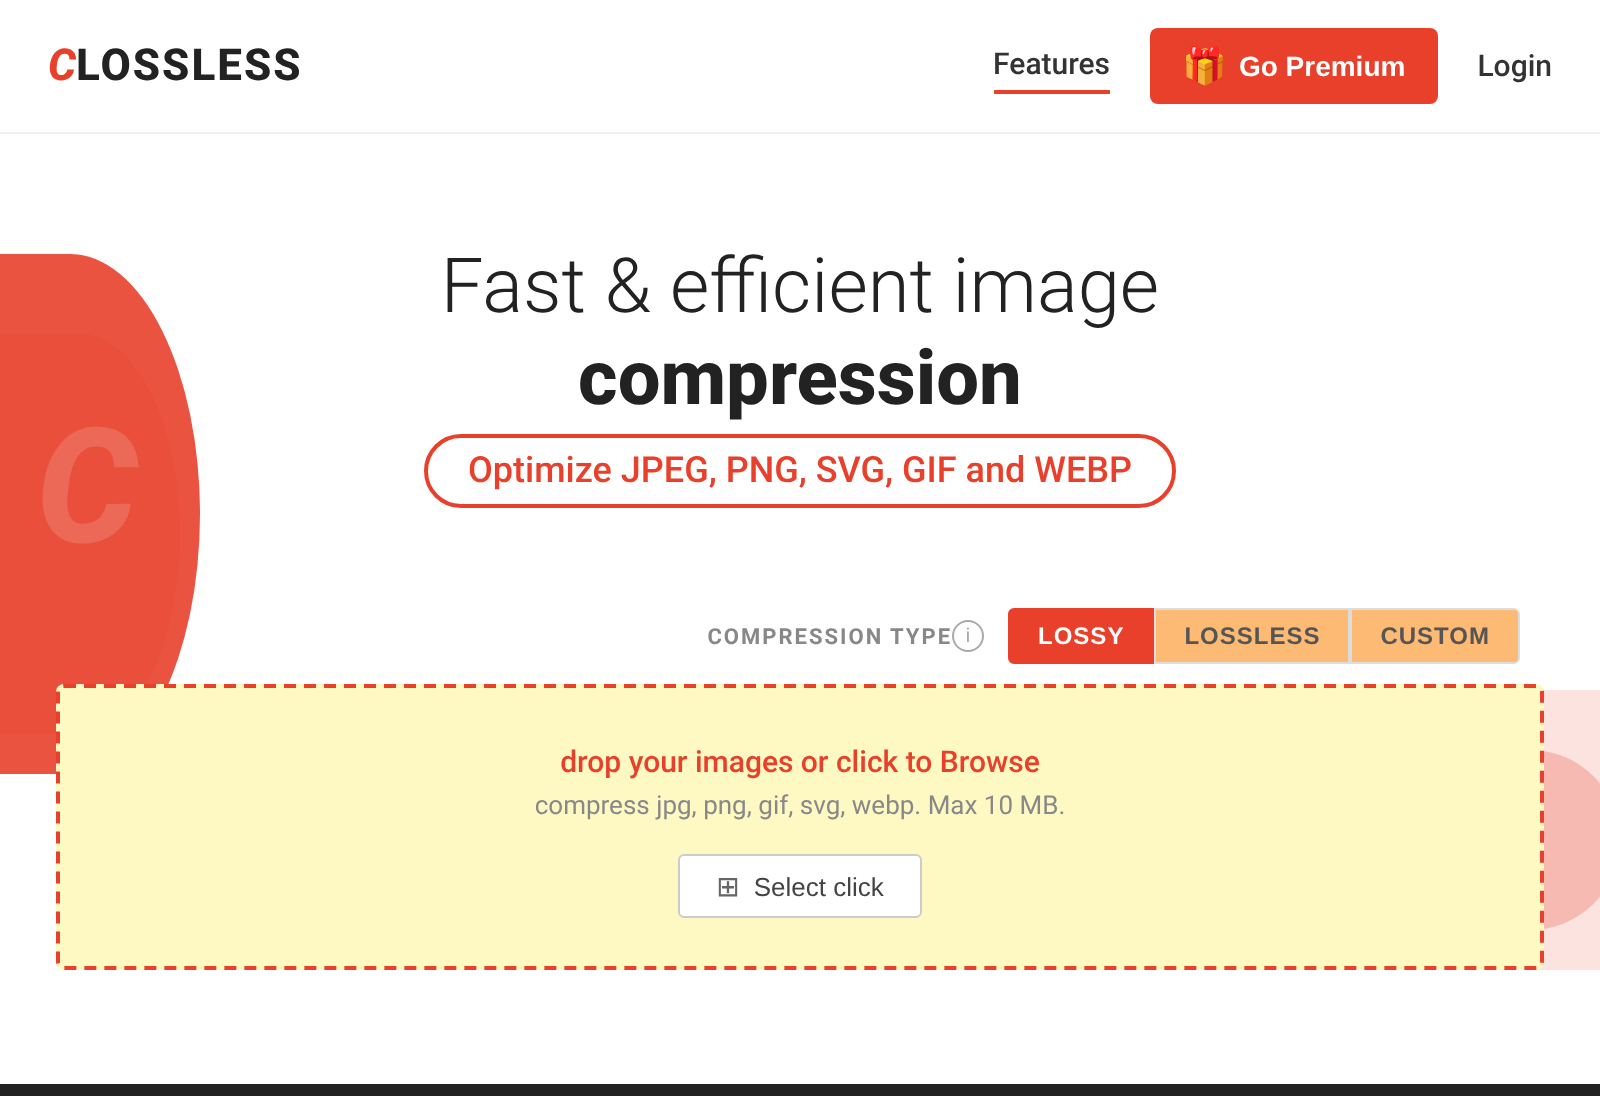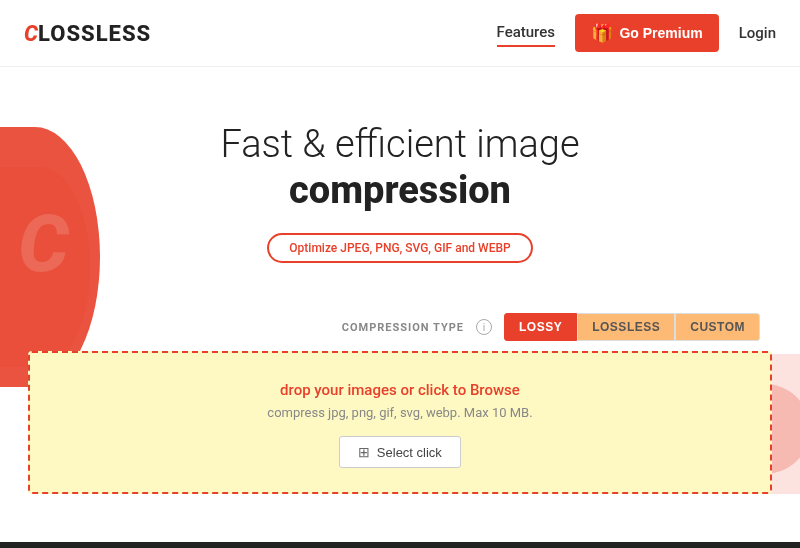"Optimize JPEG, PNG, SVG, GIF" .hero-subtitle { font-size: 12px -> 18px; margin-top: 16px -> none }
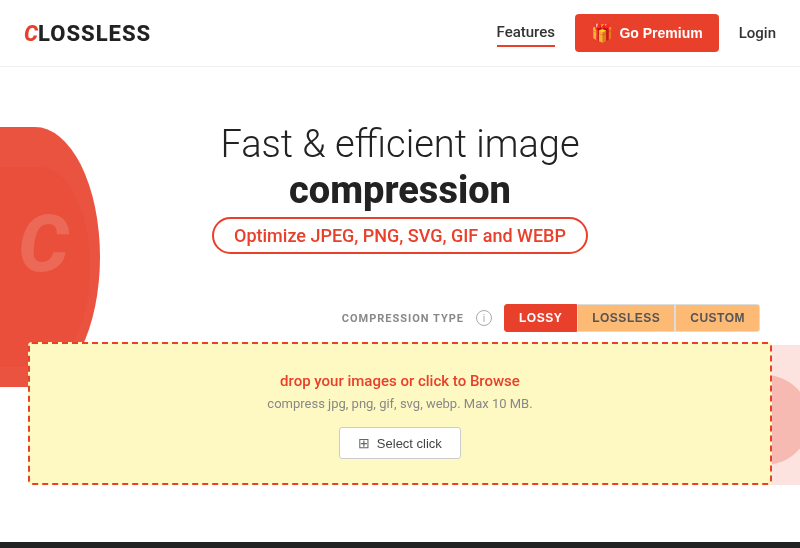"COMPRESSION TYPE" .compression-label { margin-right: 12px -> none }
